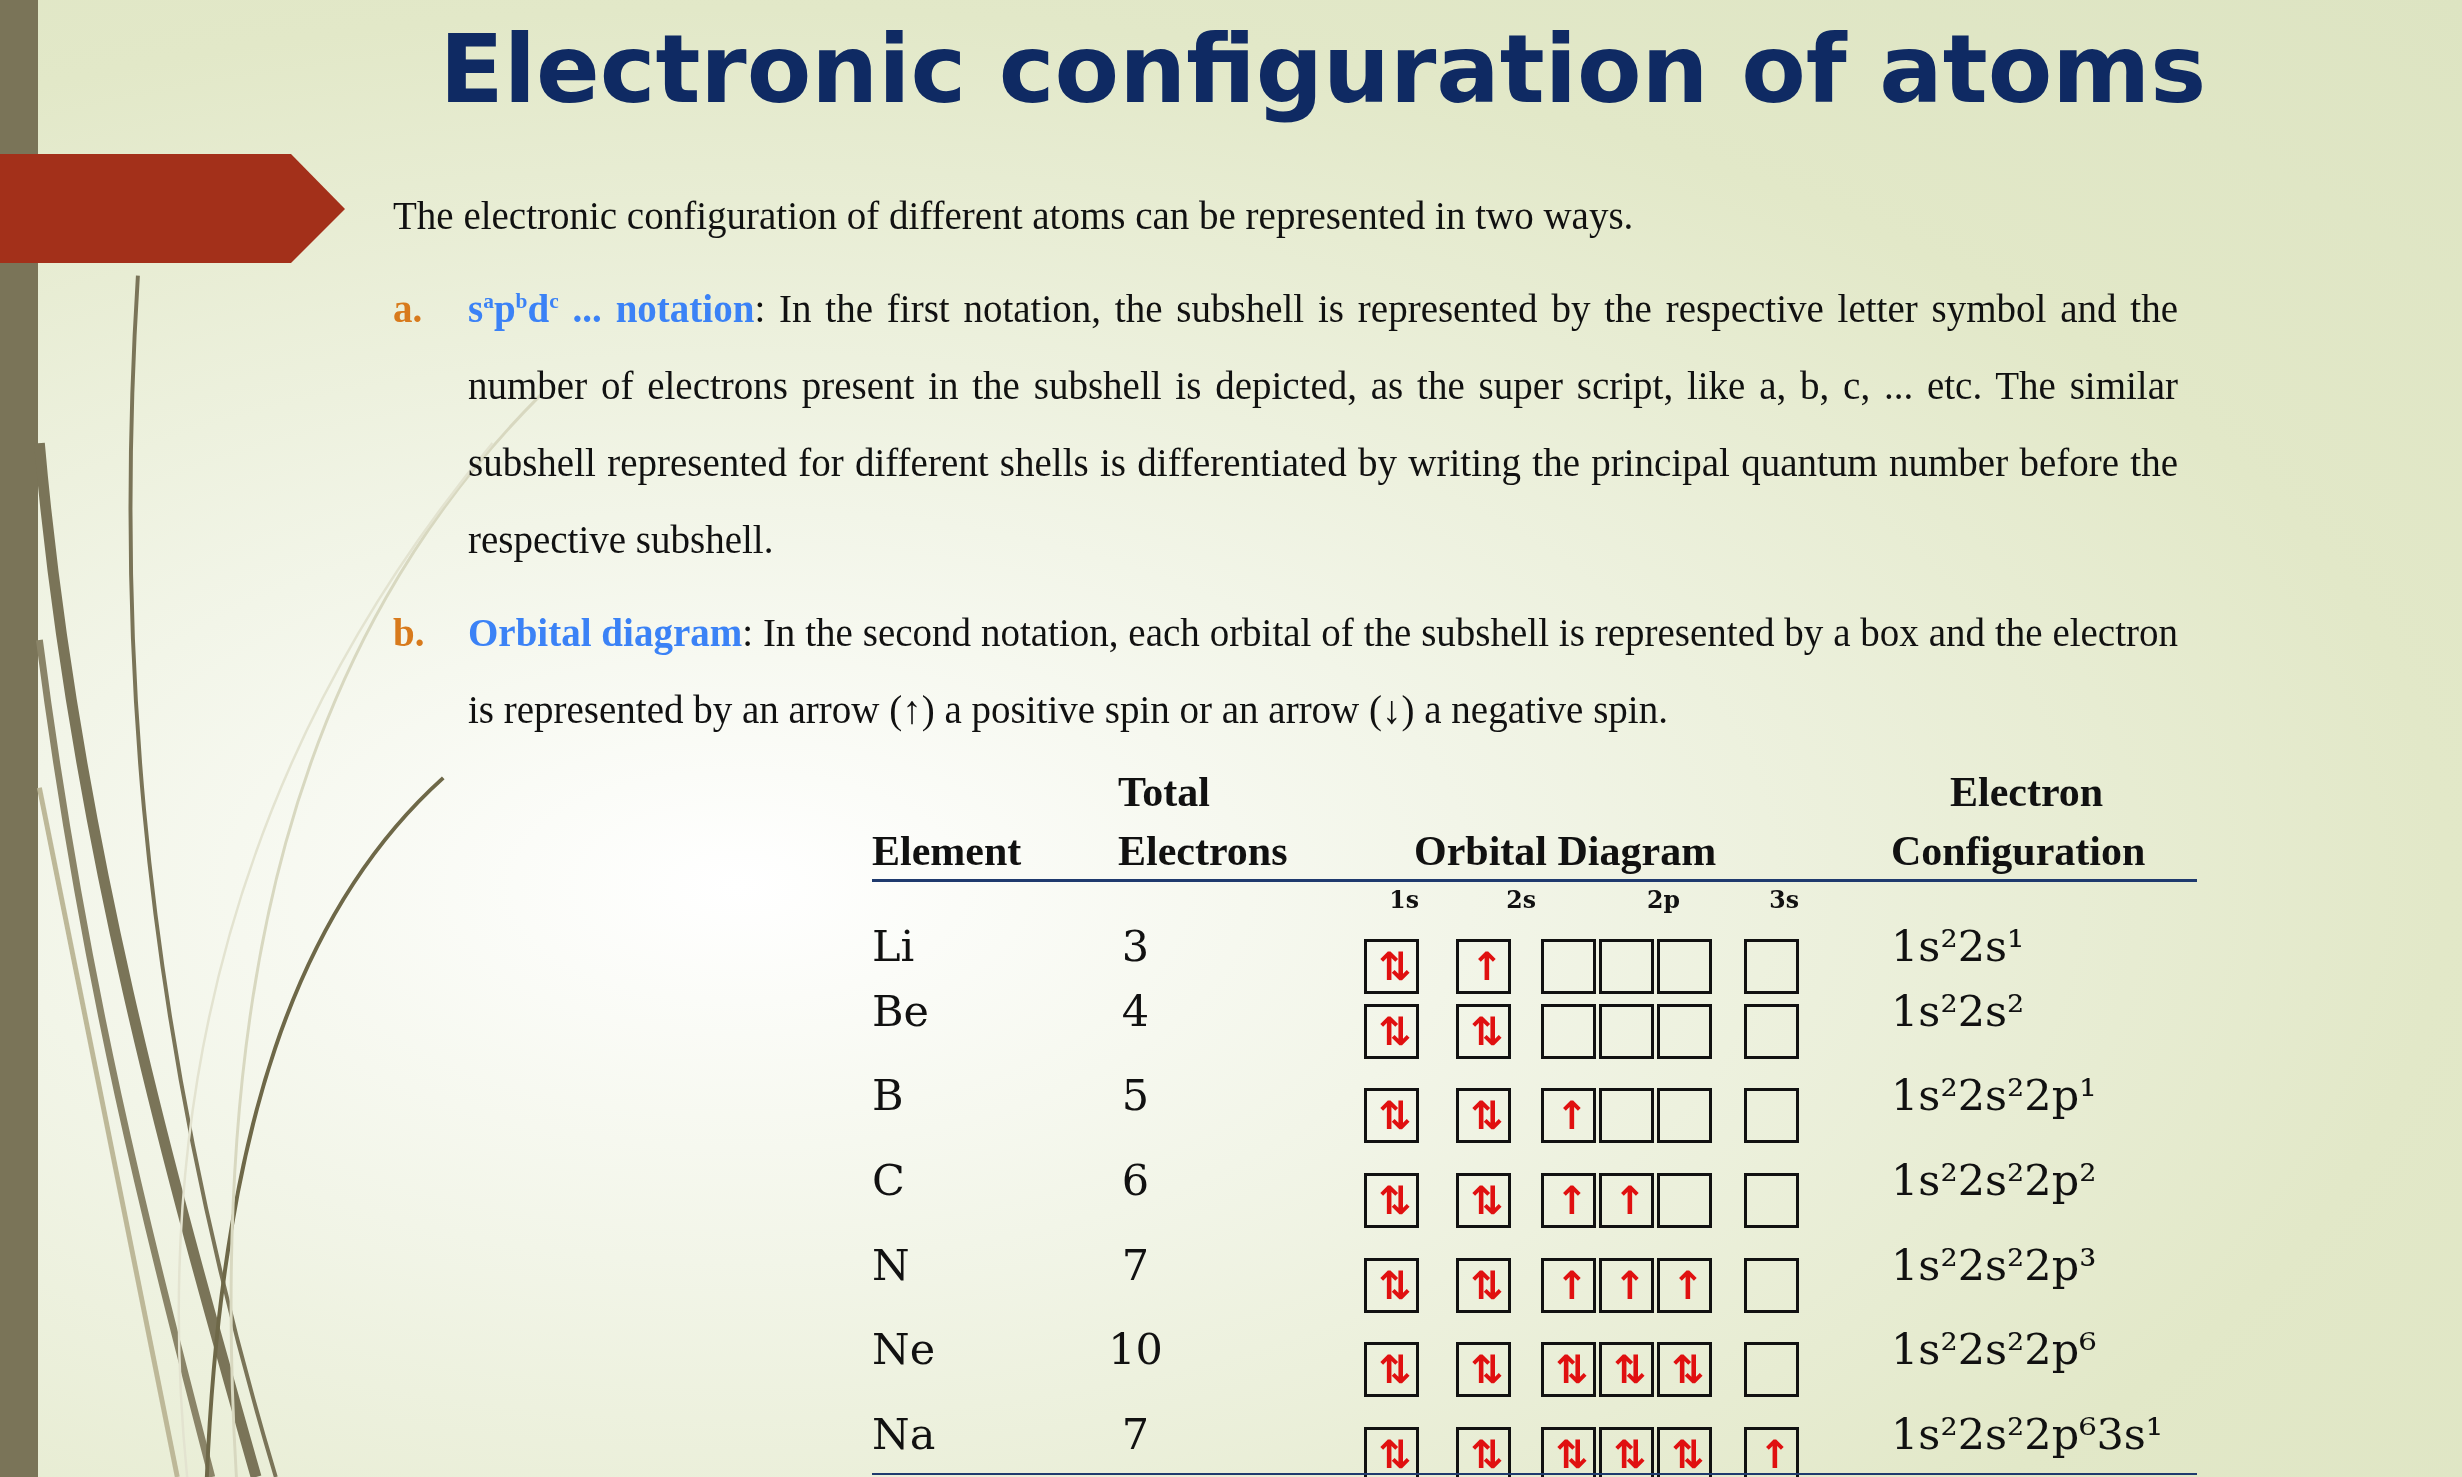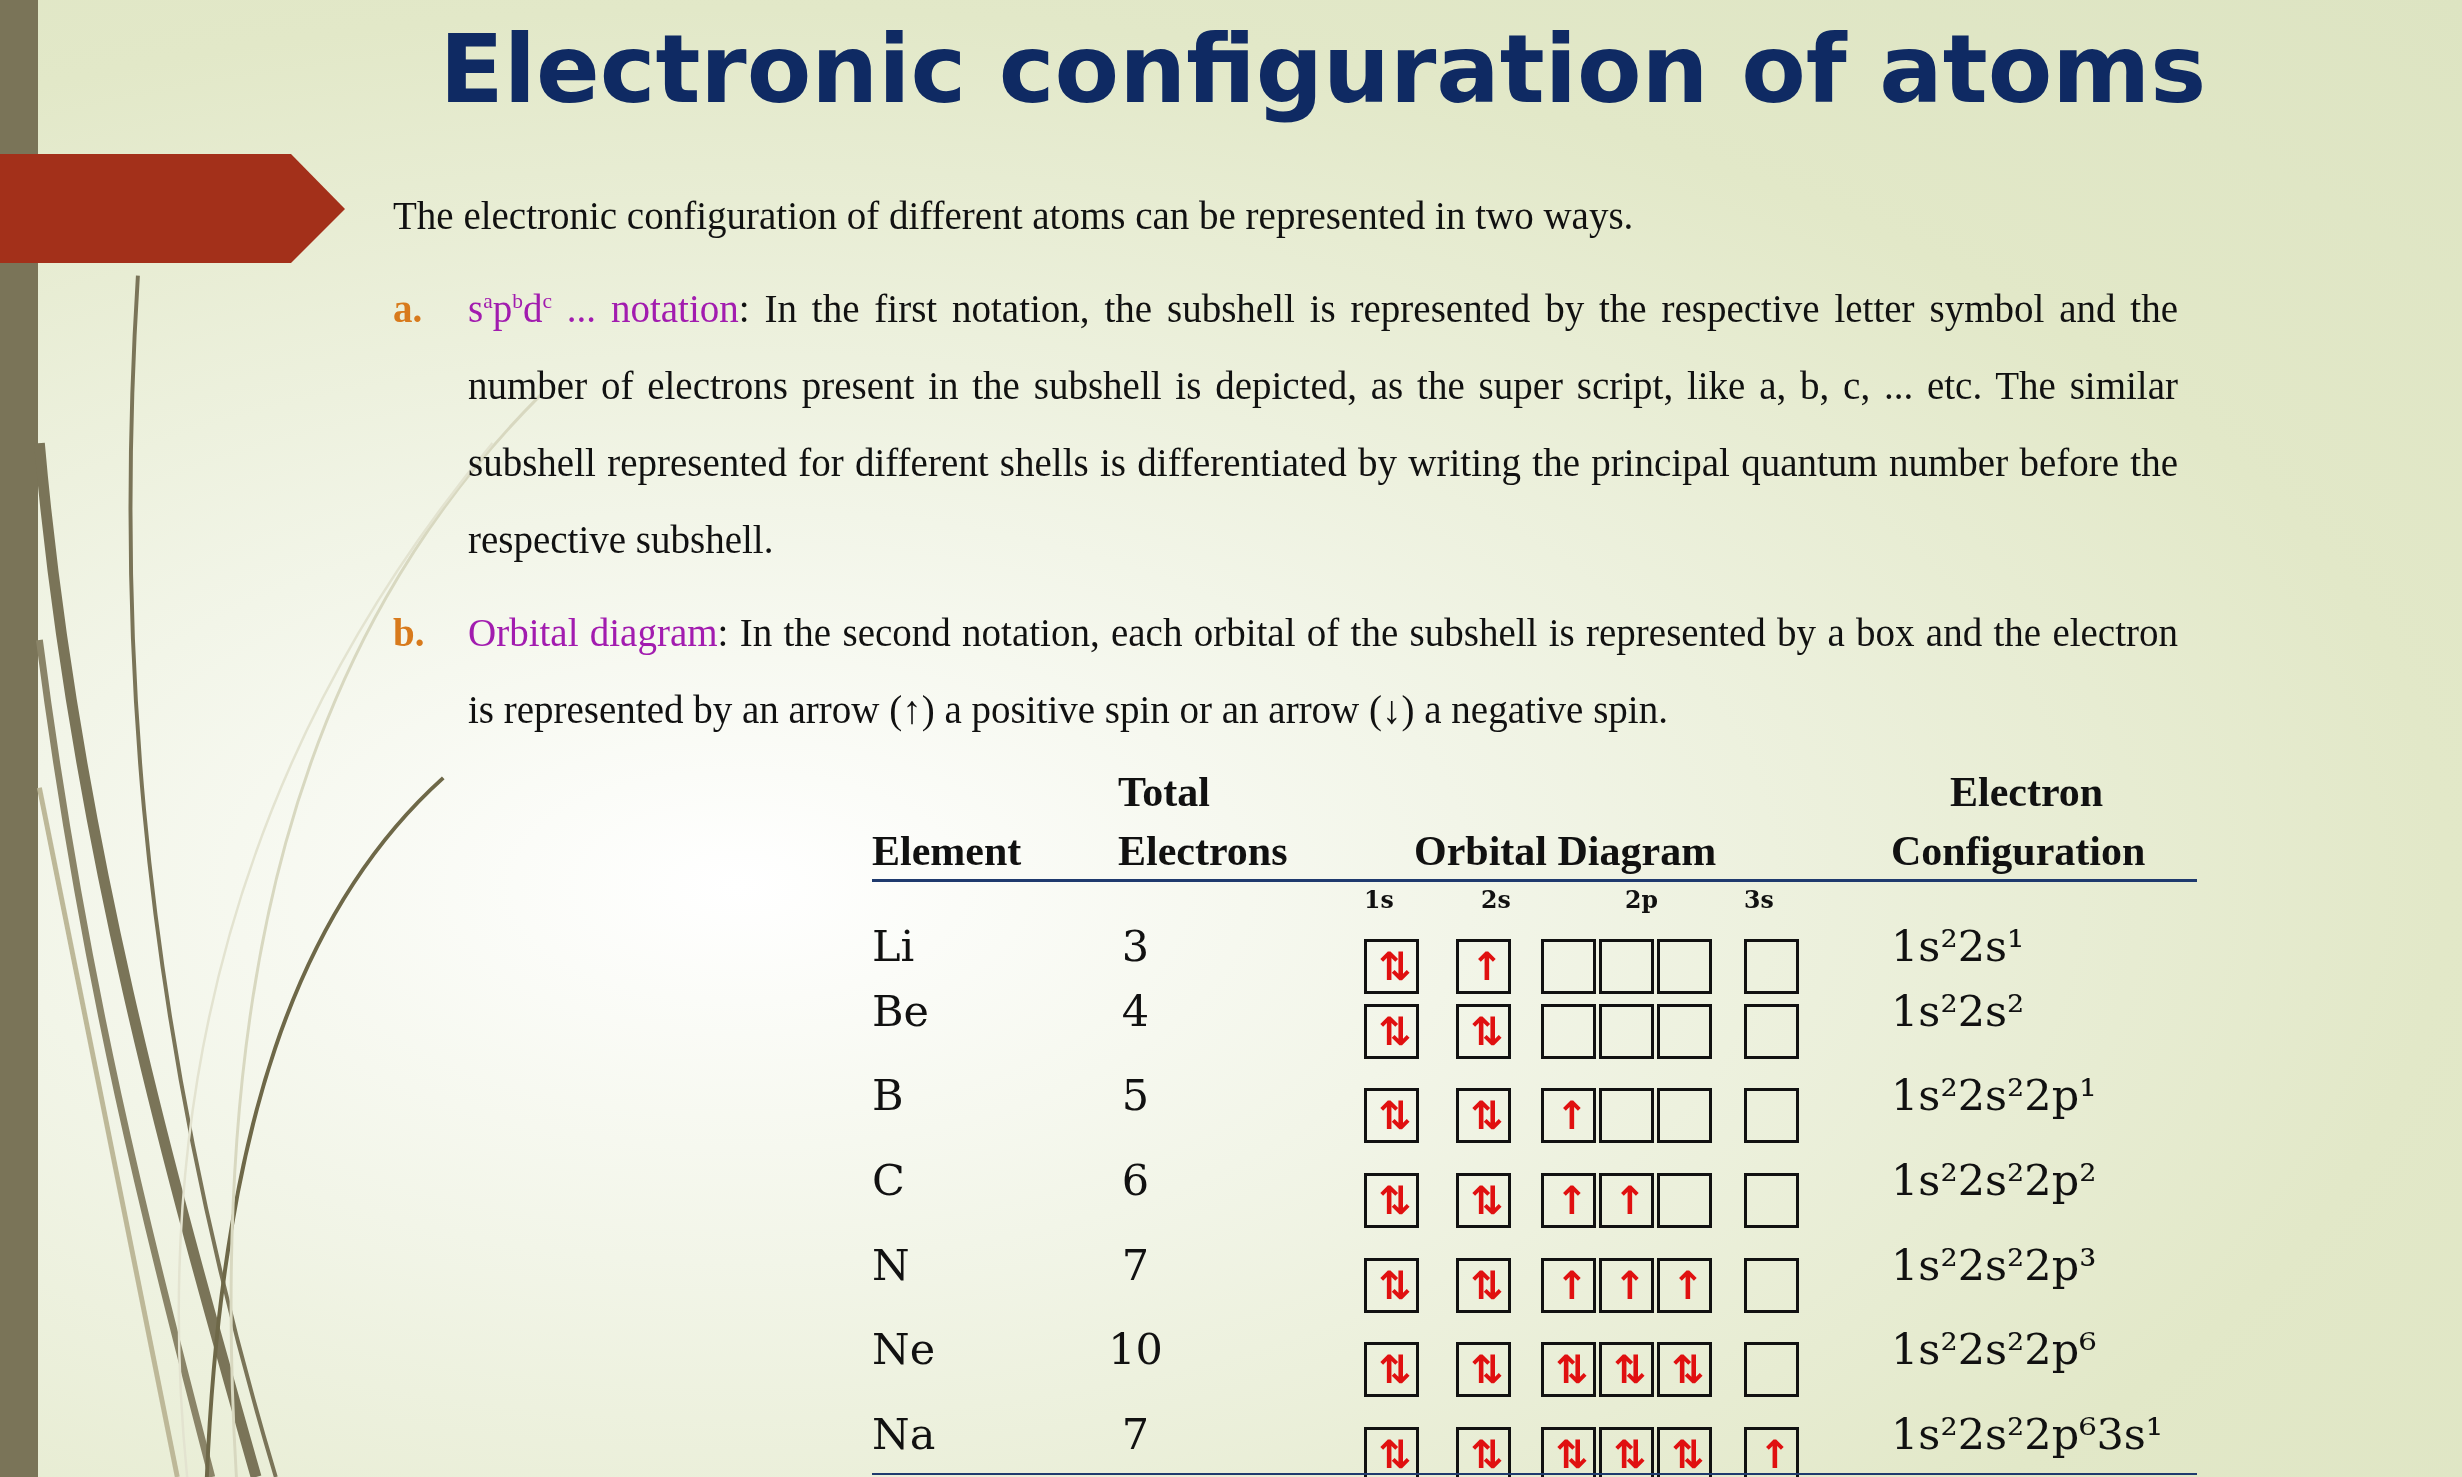"sapbdc ... notation" .orange { color: #a21caf -> #3b82f6; font-weight: normal -> bold }
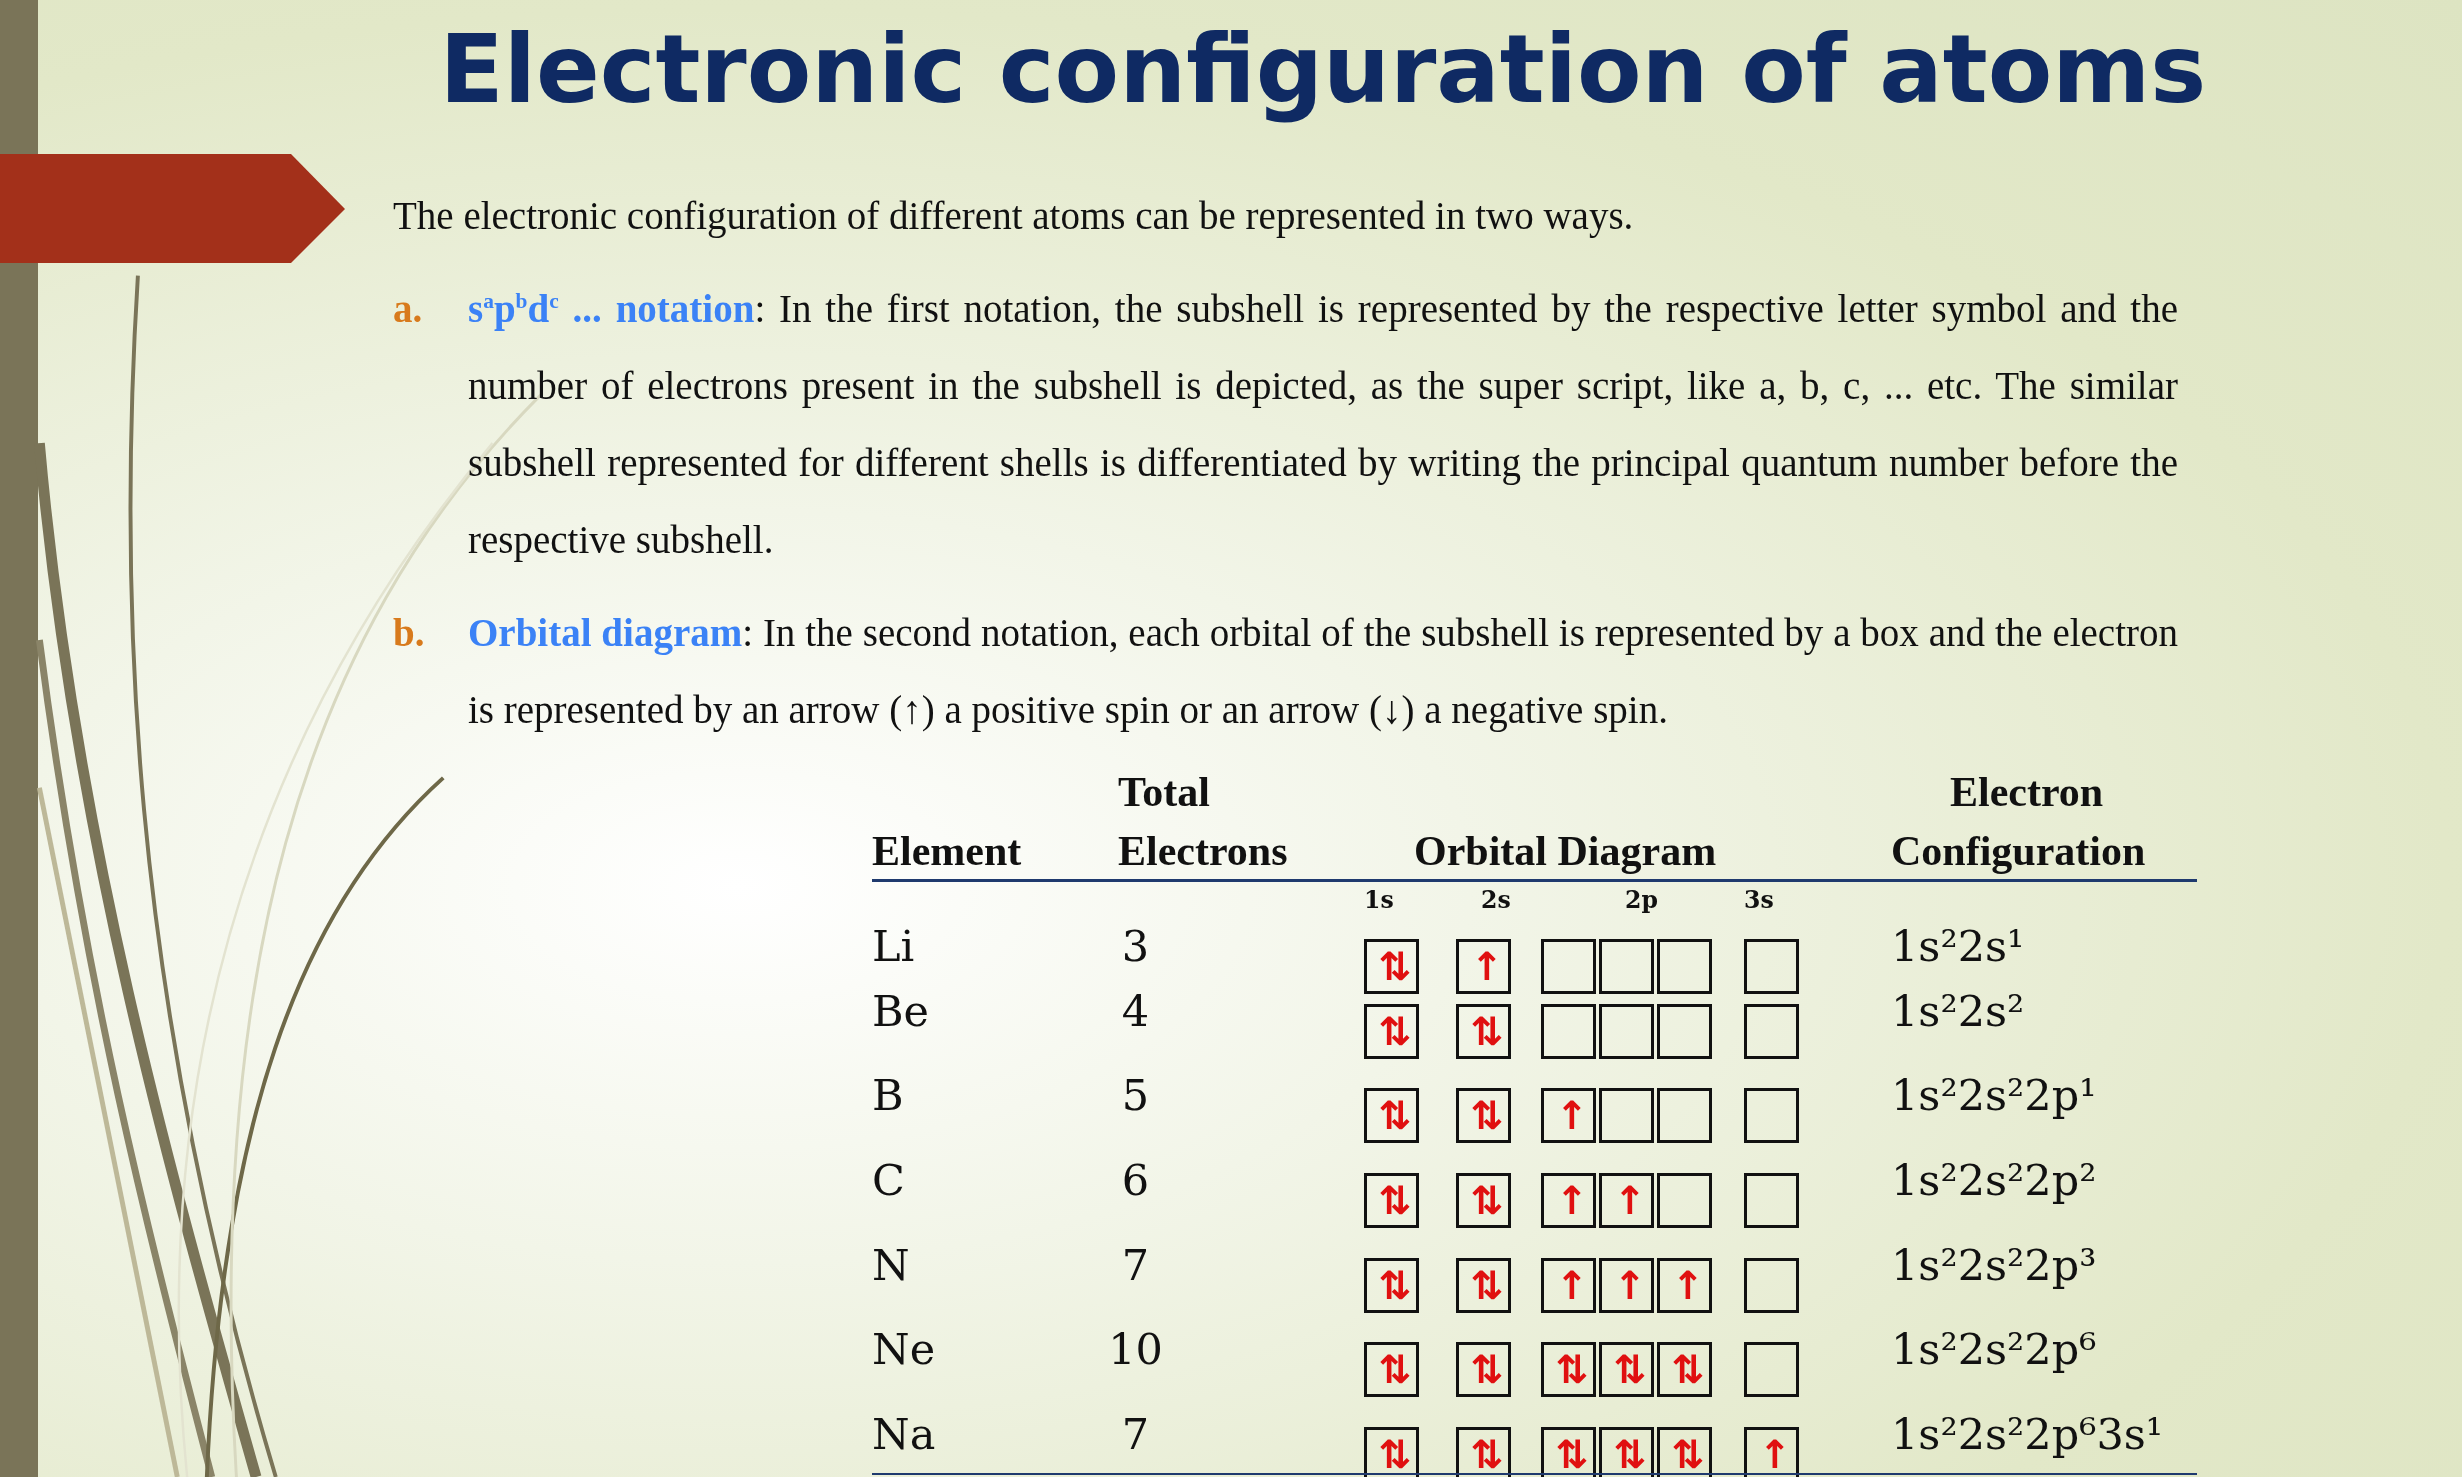"1s" .sub-lbl { text-align: left -> right }
